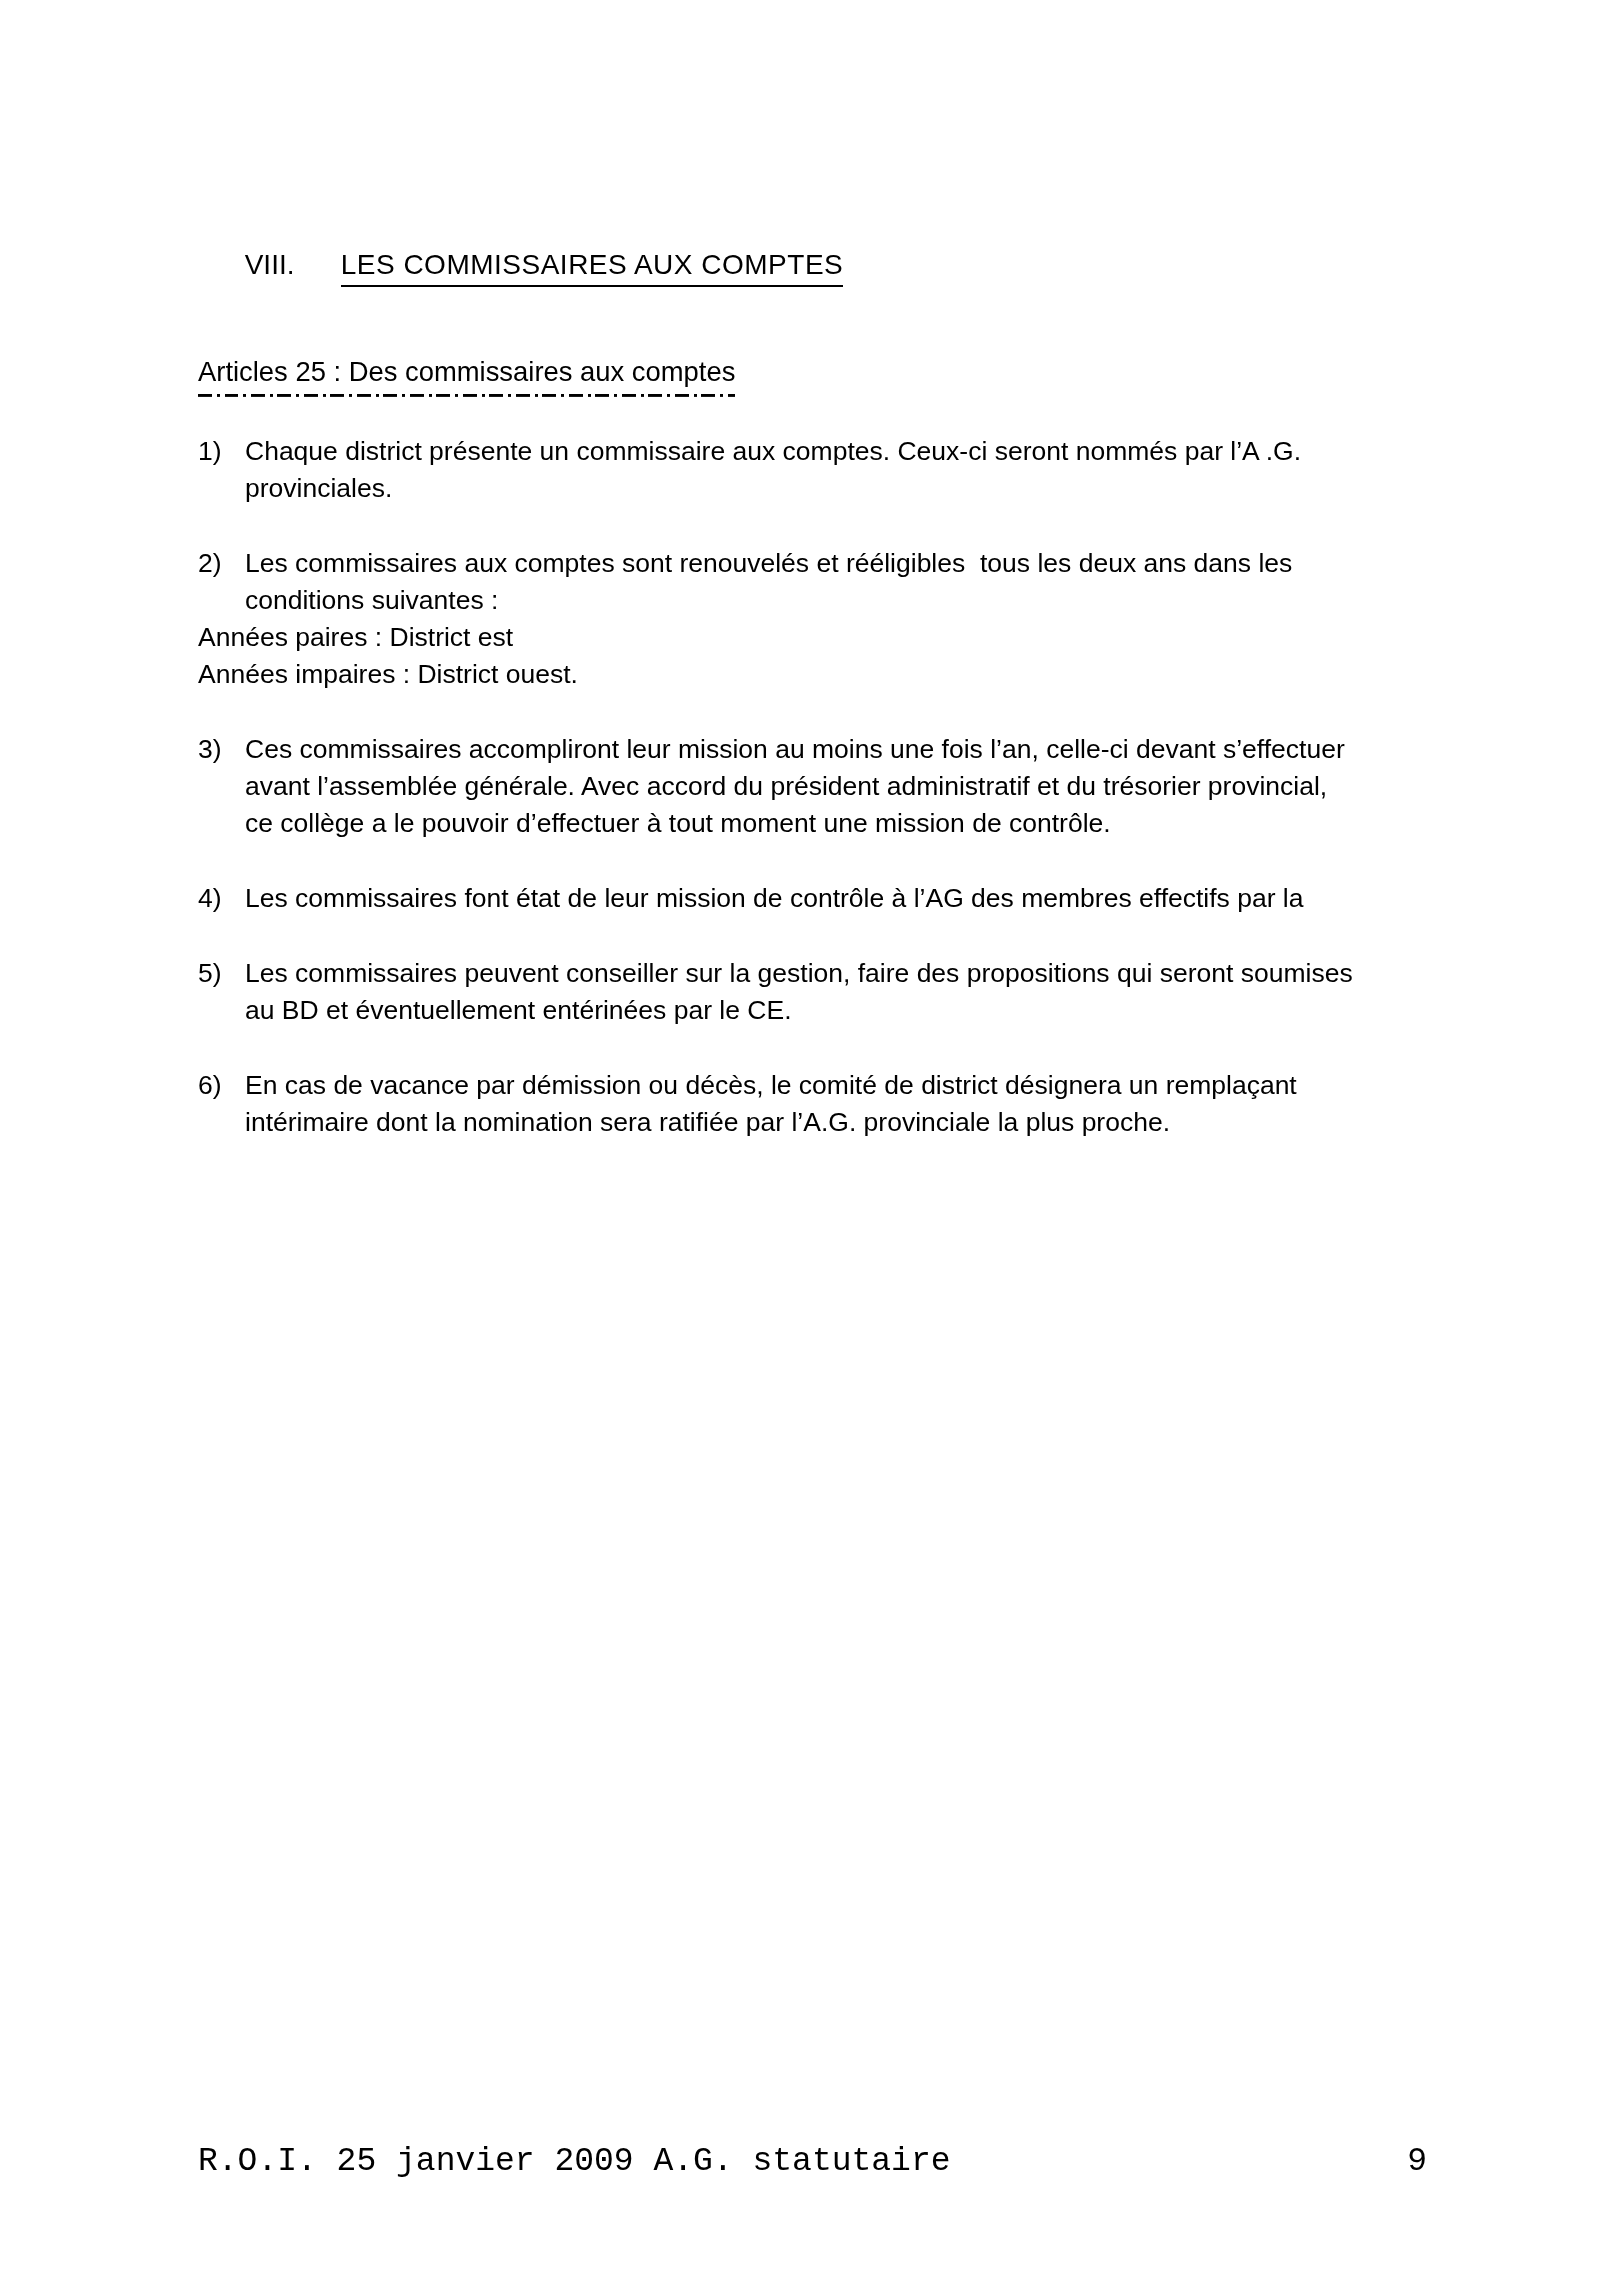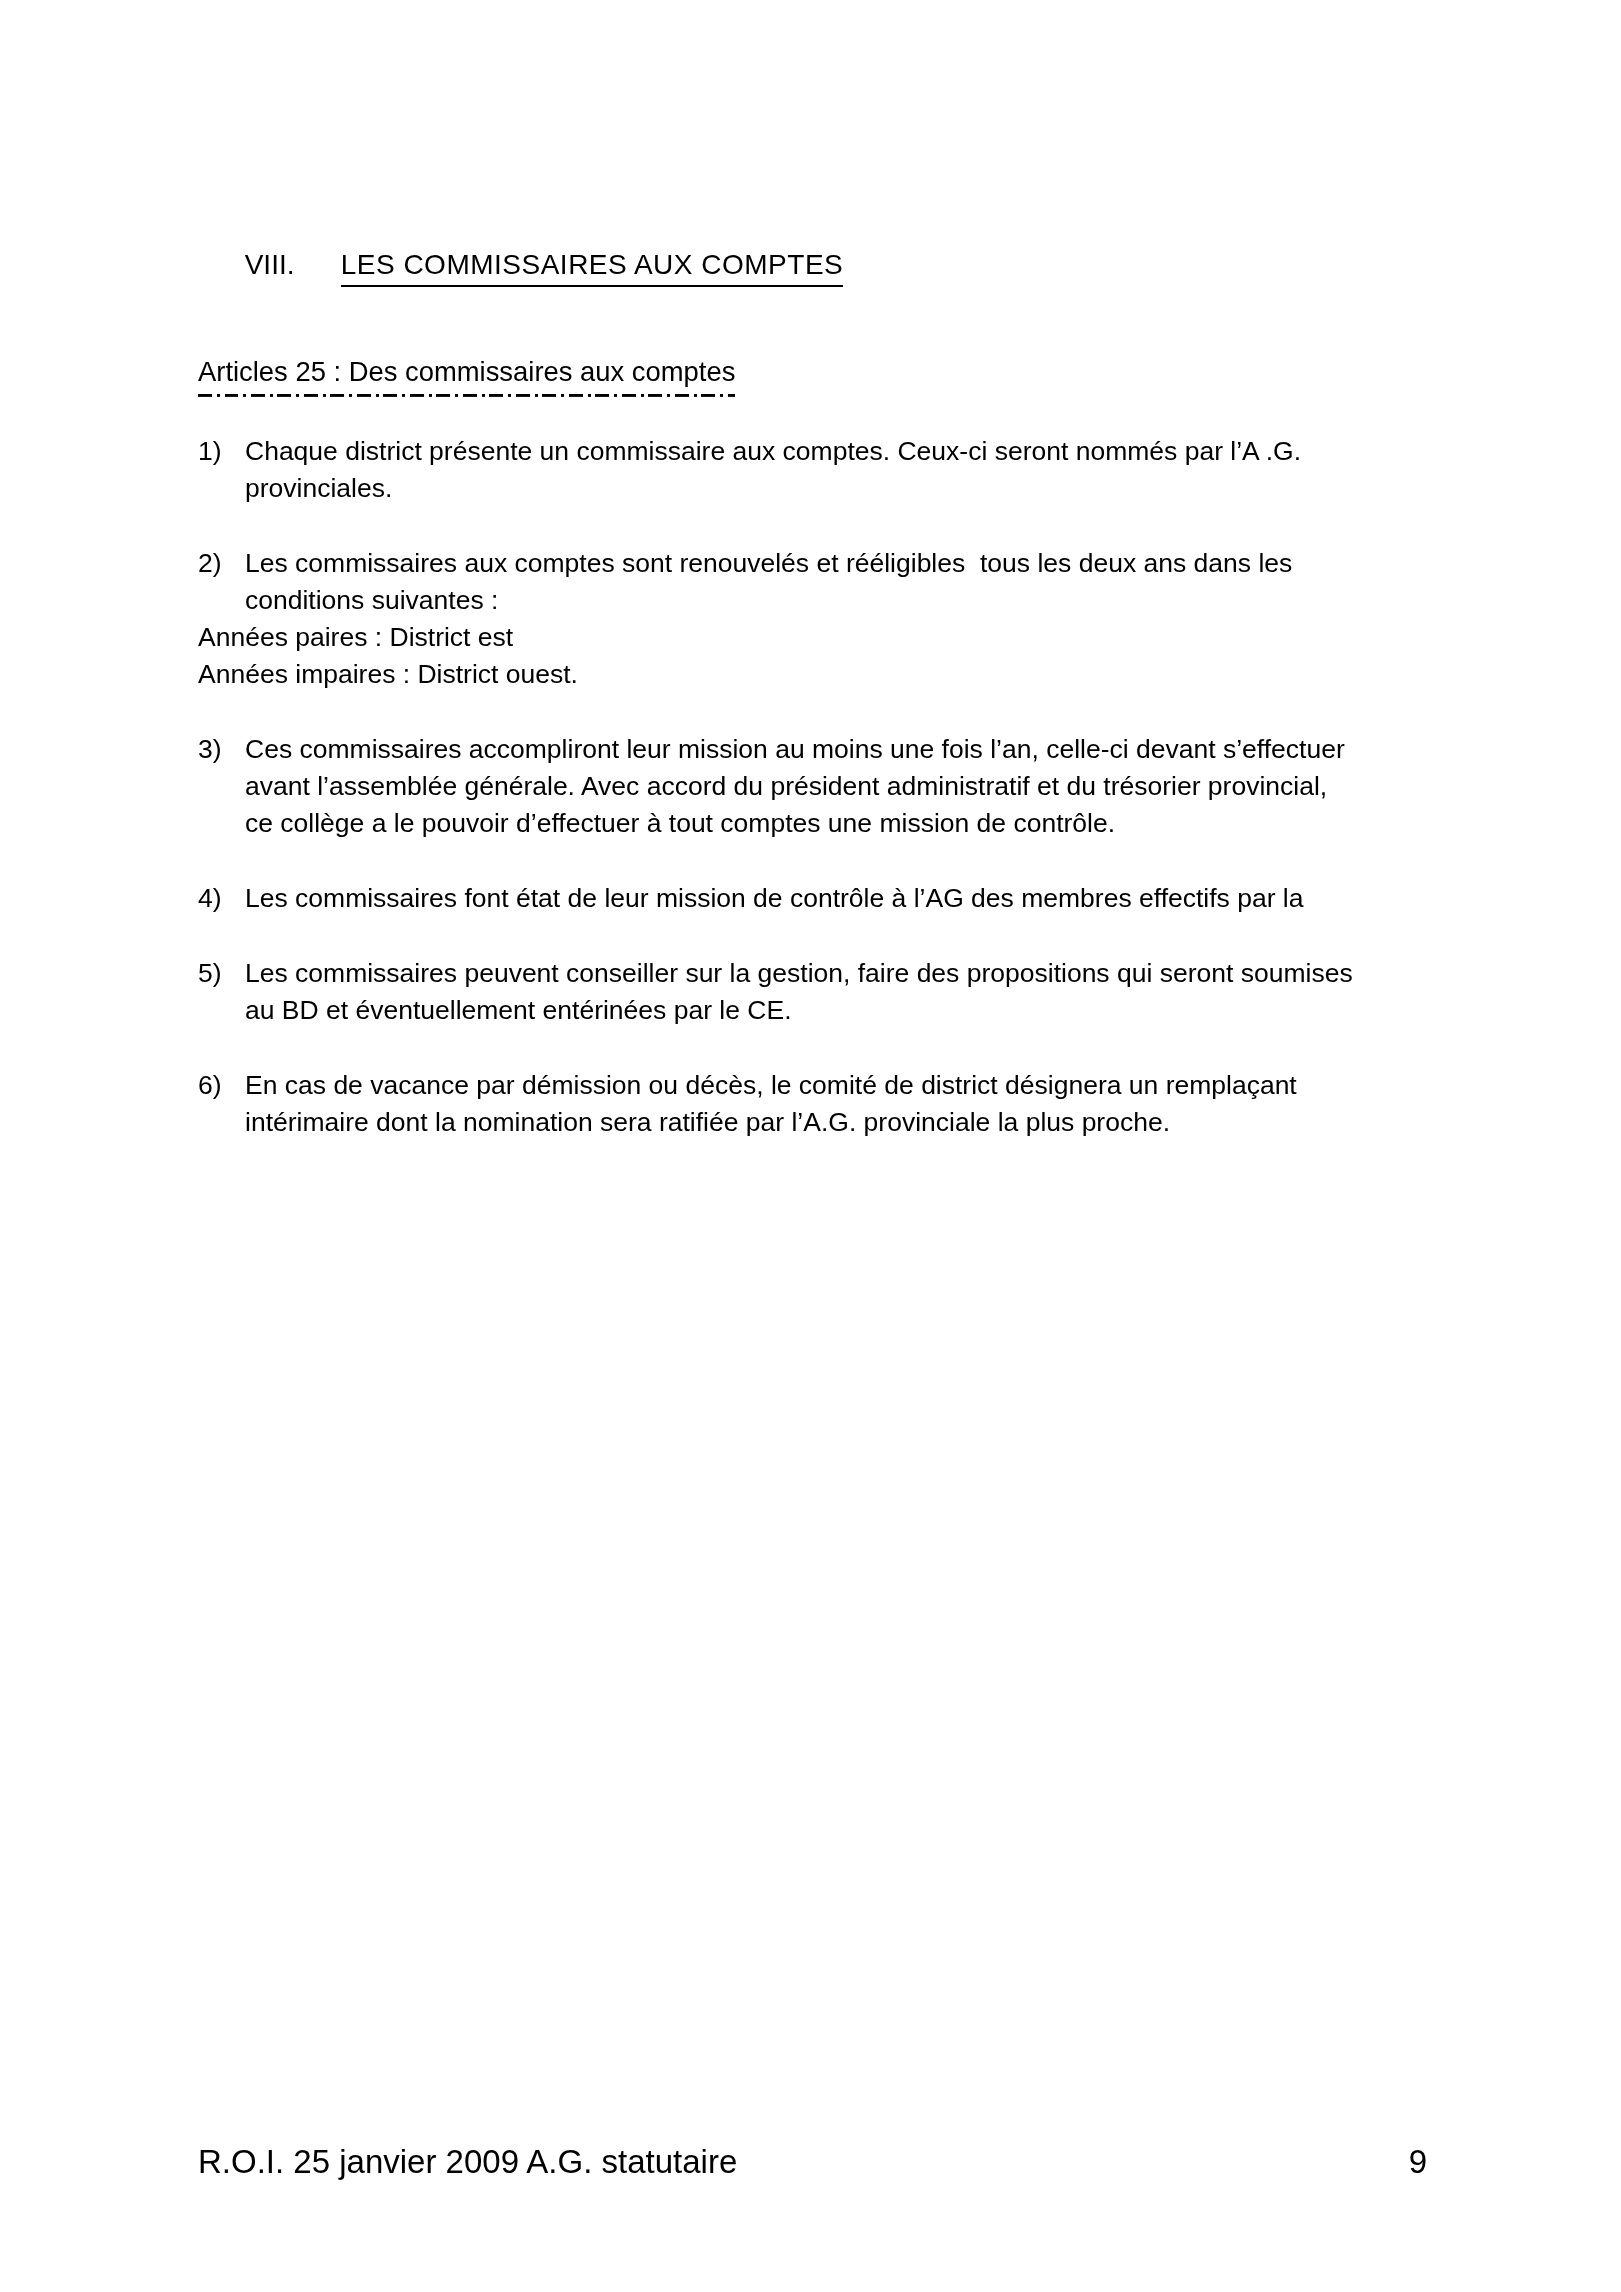"ce collège a le pouvoir" div.line { text: comptes -> moment }
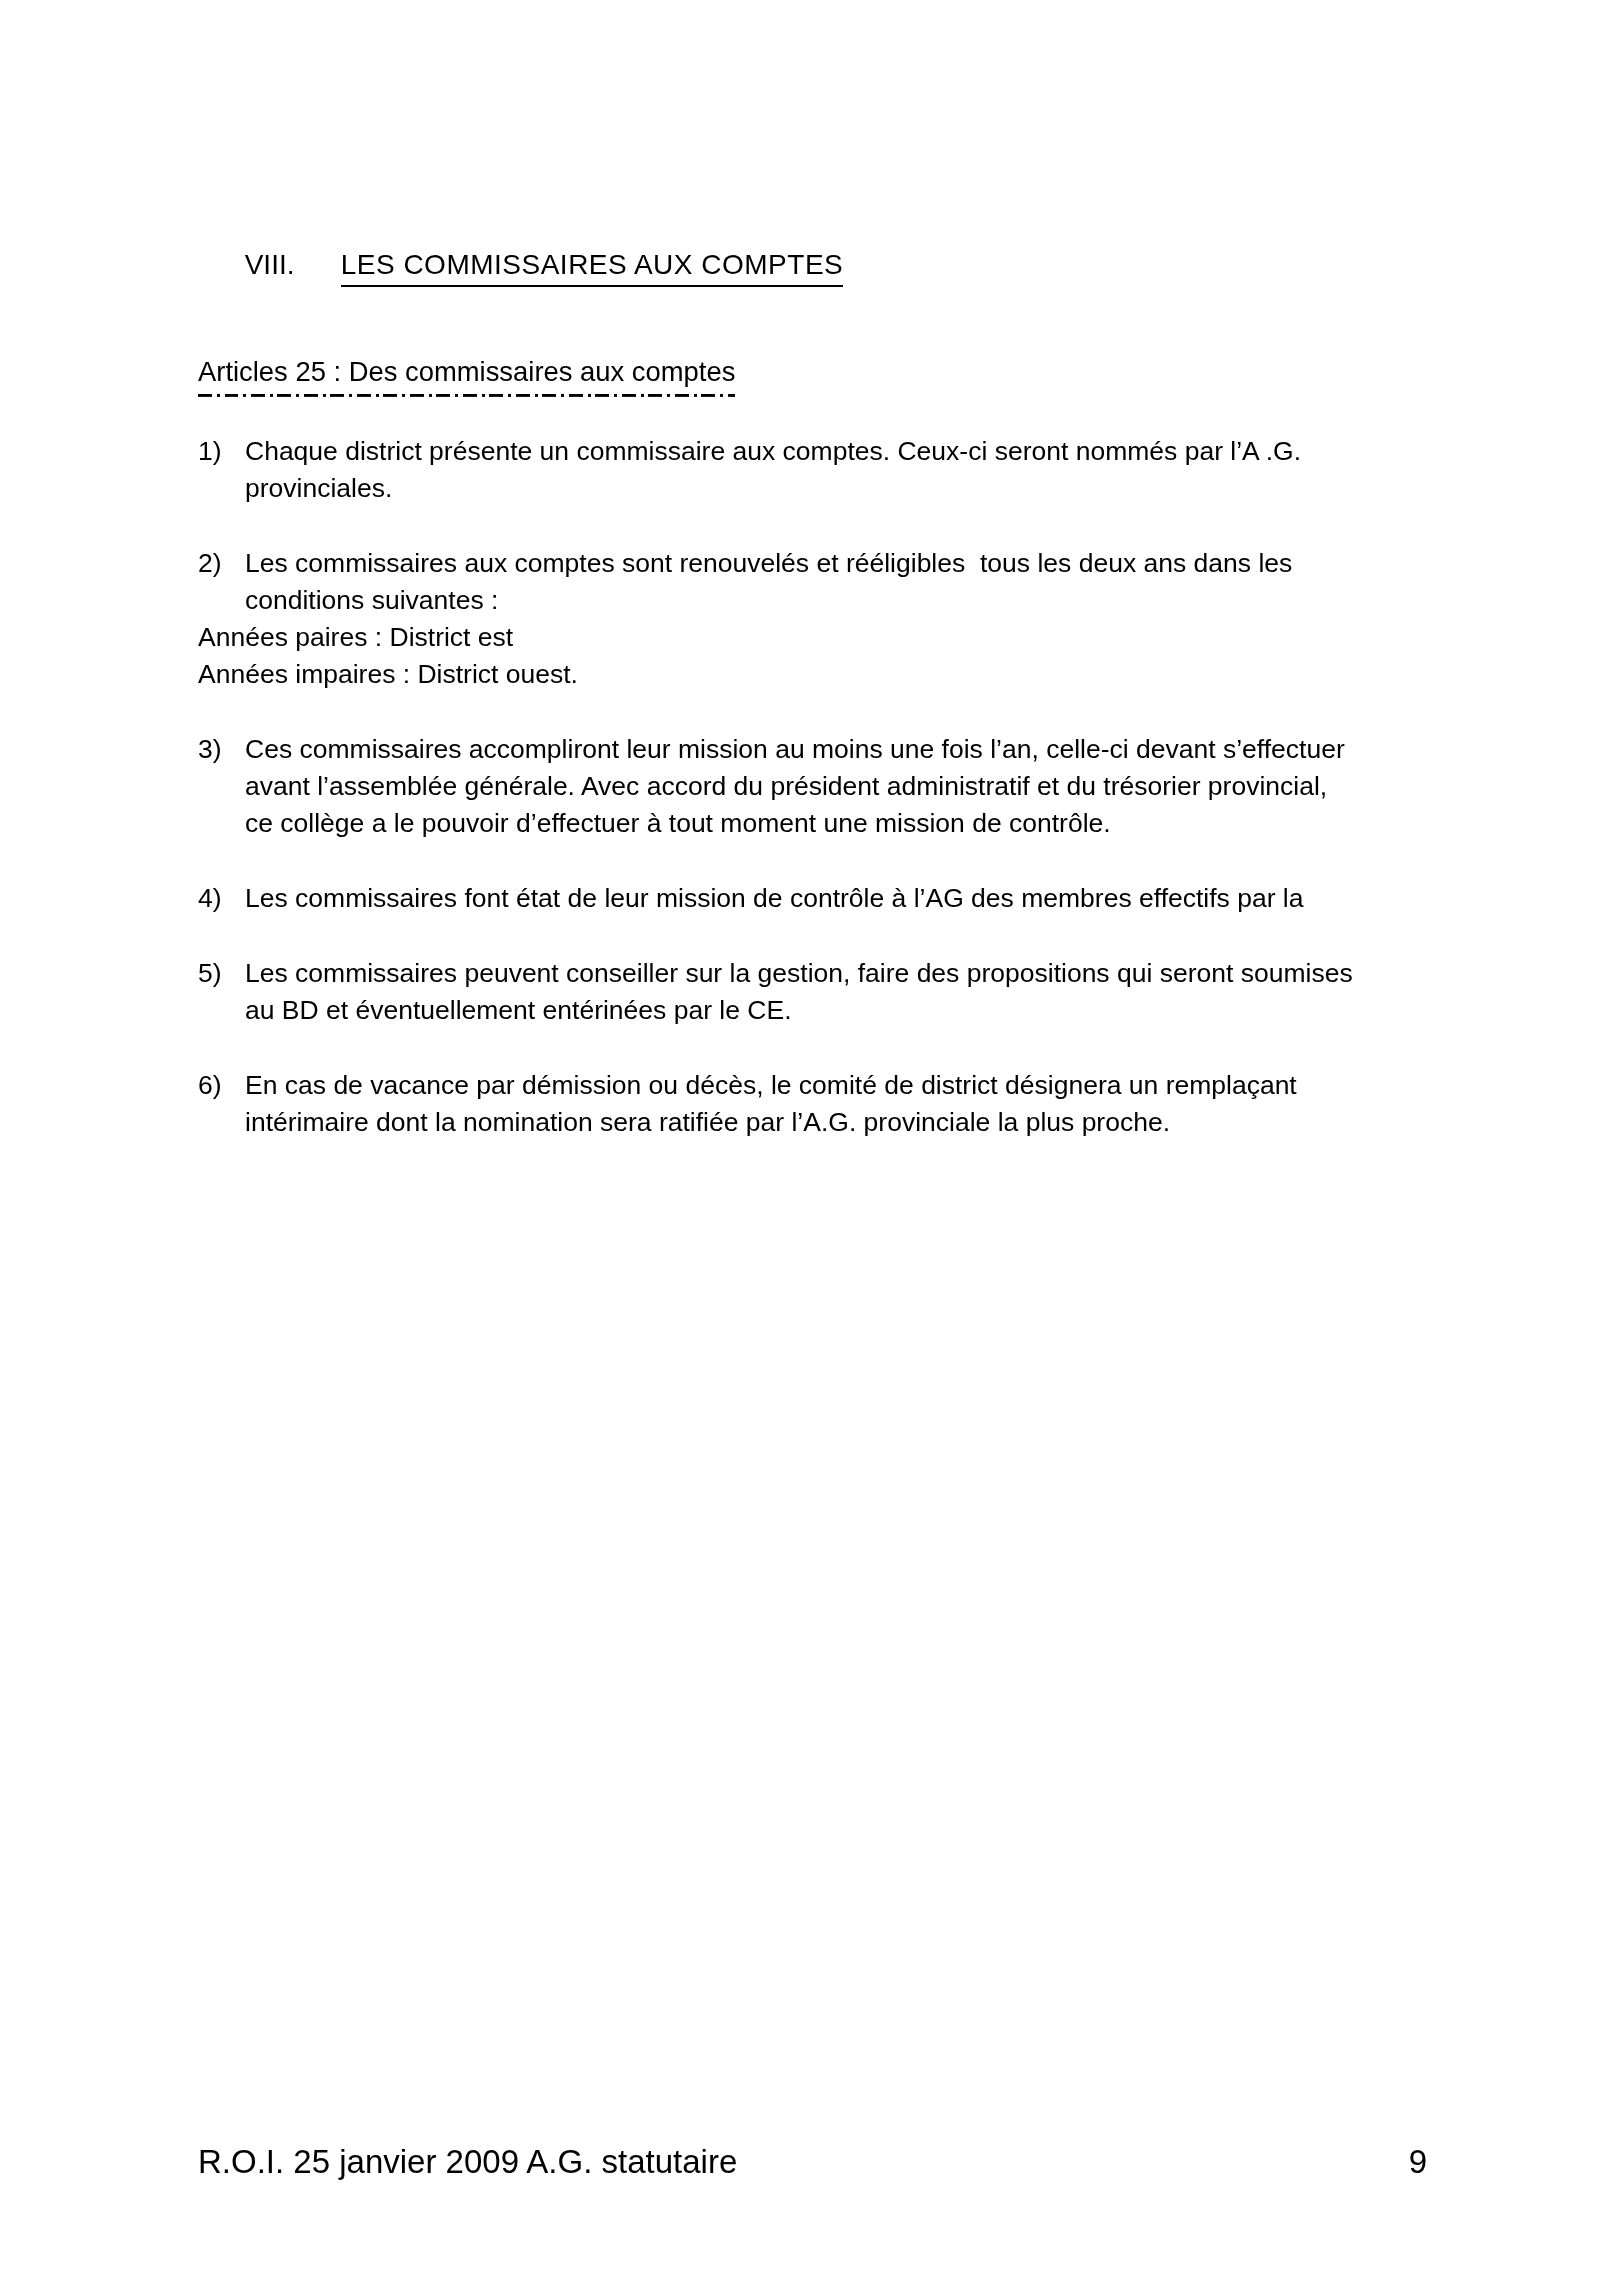"R.O.I. 25 janvier 2009 A.G." .footer { font-family: Liberation Sans, sans-serif -> Liberation Mono, monospace }
